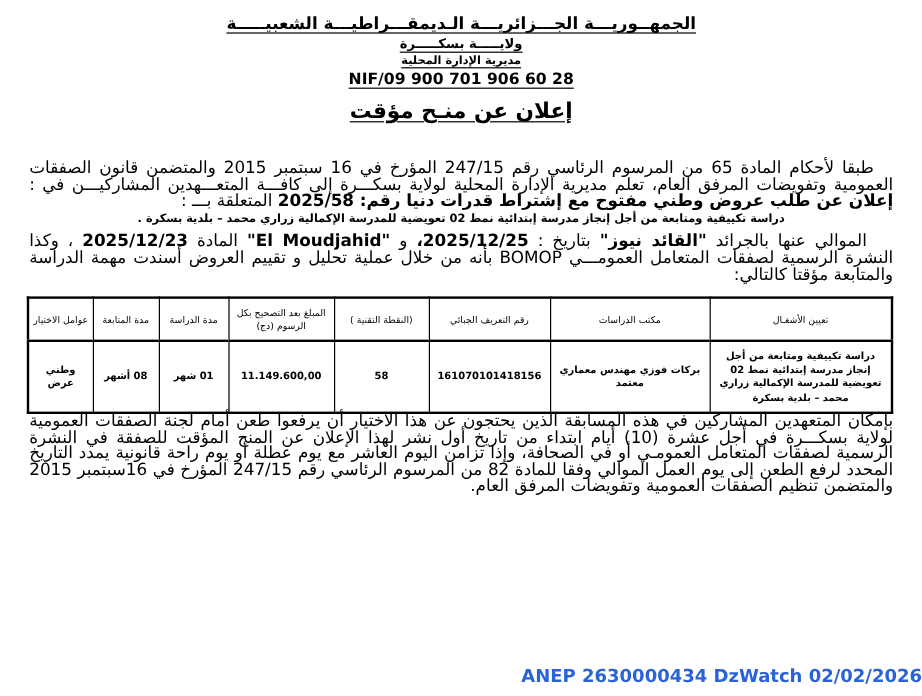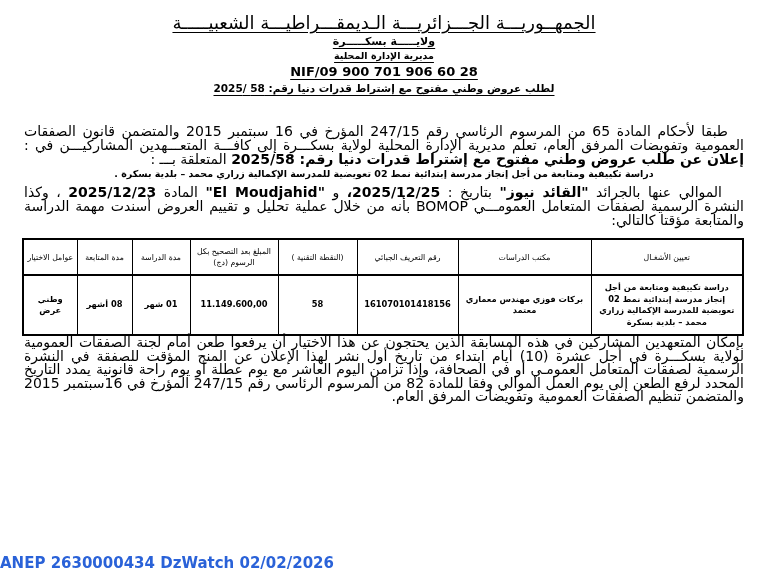"الجمهــوريـــة الجـــزائريـــة" .hl1 { font-size: 18px -> 14px; font-weight: 400 -> 700 }
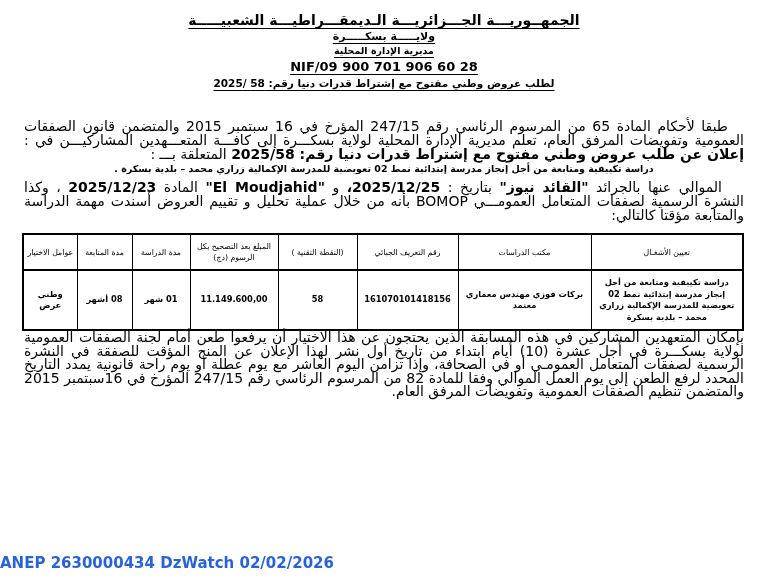"إعلان عن منـح مؤقت" div.center { html: none -> <div>إعلان عن منـح مؤقت</div> }
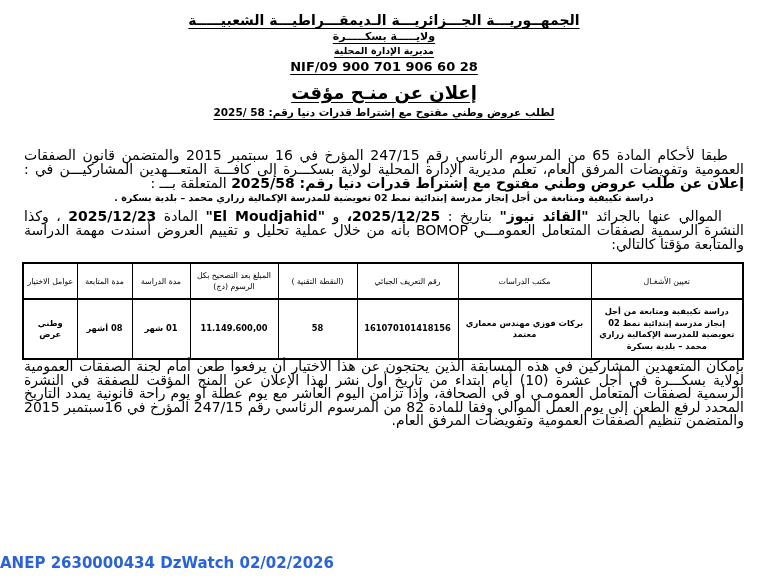"لطلب عروض وطني مفتوح مع" div.center { html: <div>لطلب عروض وطني مفتوح مع إشتراط قدرات دنيا رقم: 58 /2025</div> -> none }
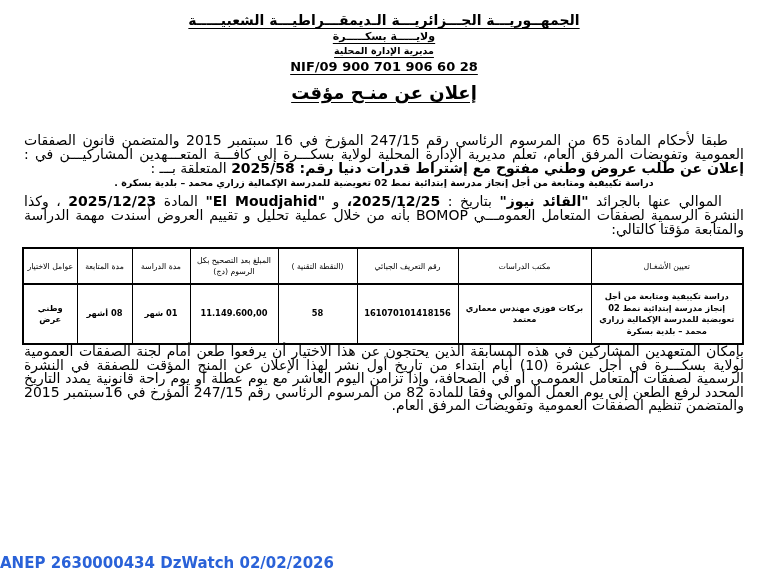"ANEP 2630000434 DzWatch 02/02/2026" .anep { text-align: left -> right }
